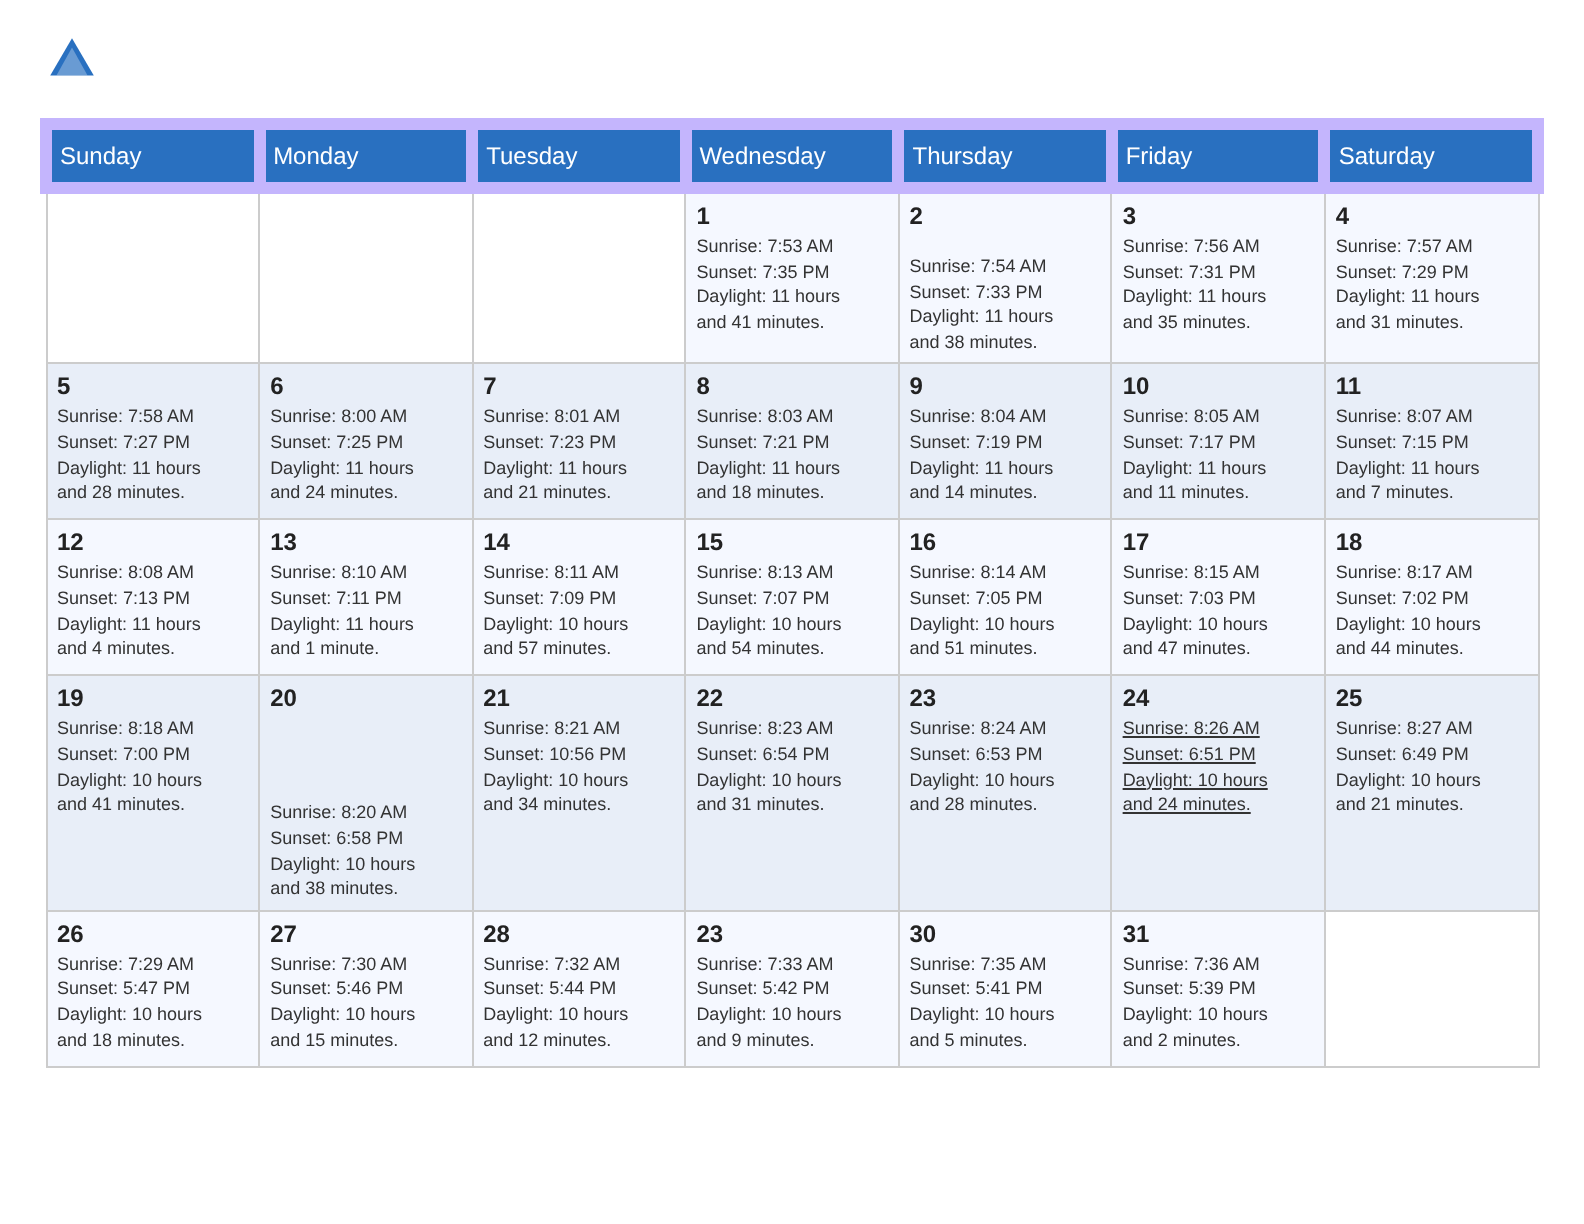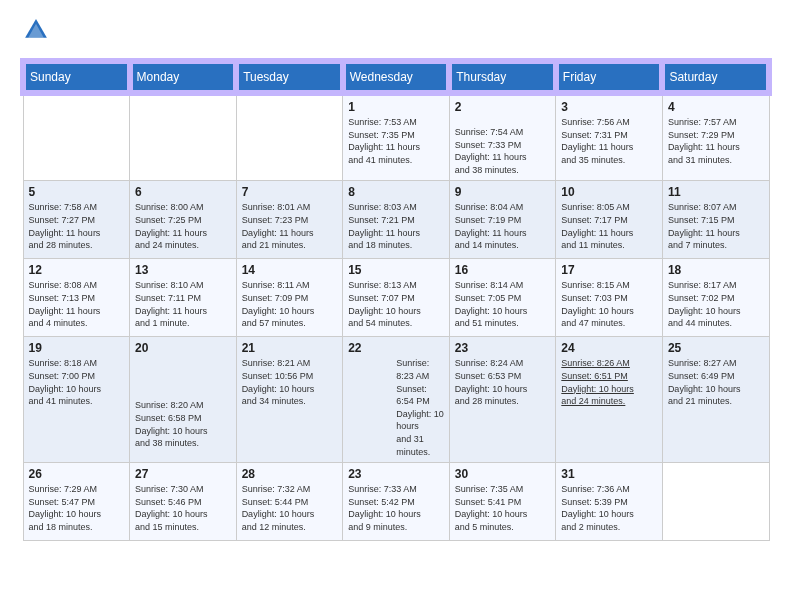"Sunrise: 8:23 AM" div.day-info { margin-left: 48px -> none }
